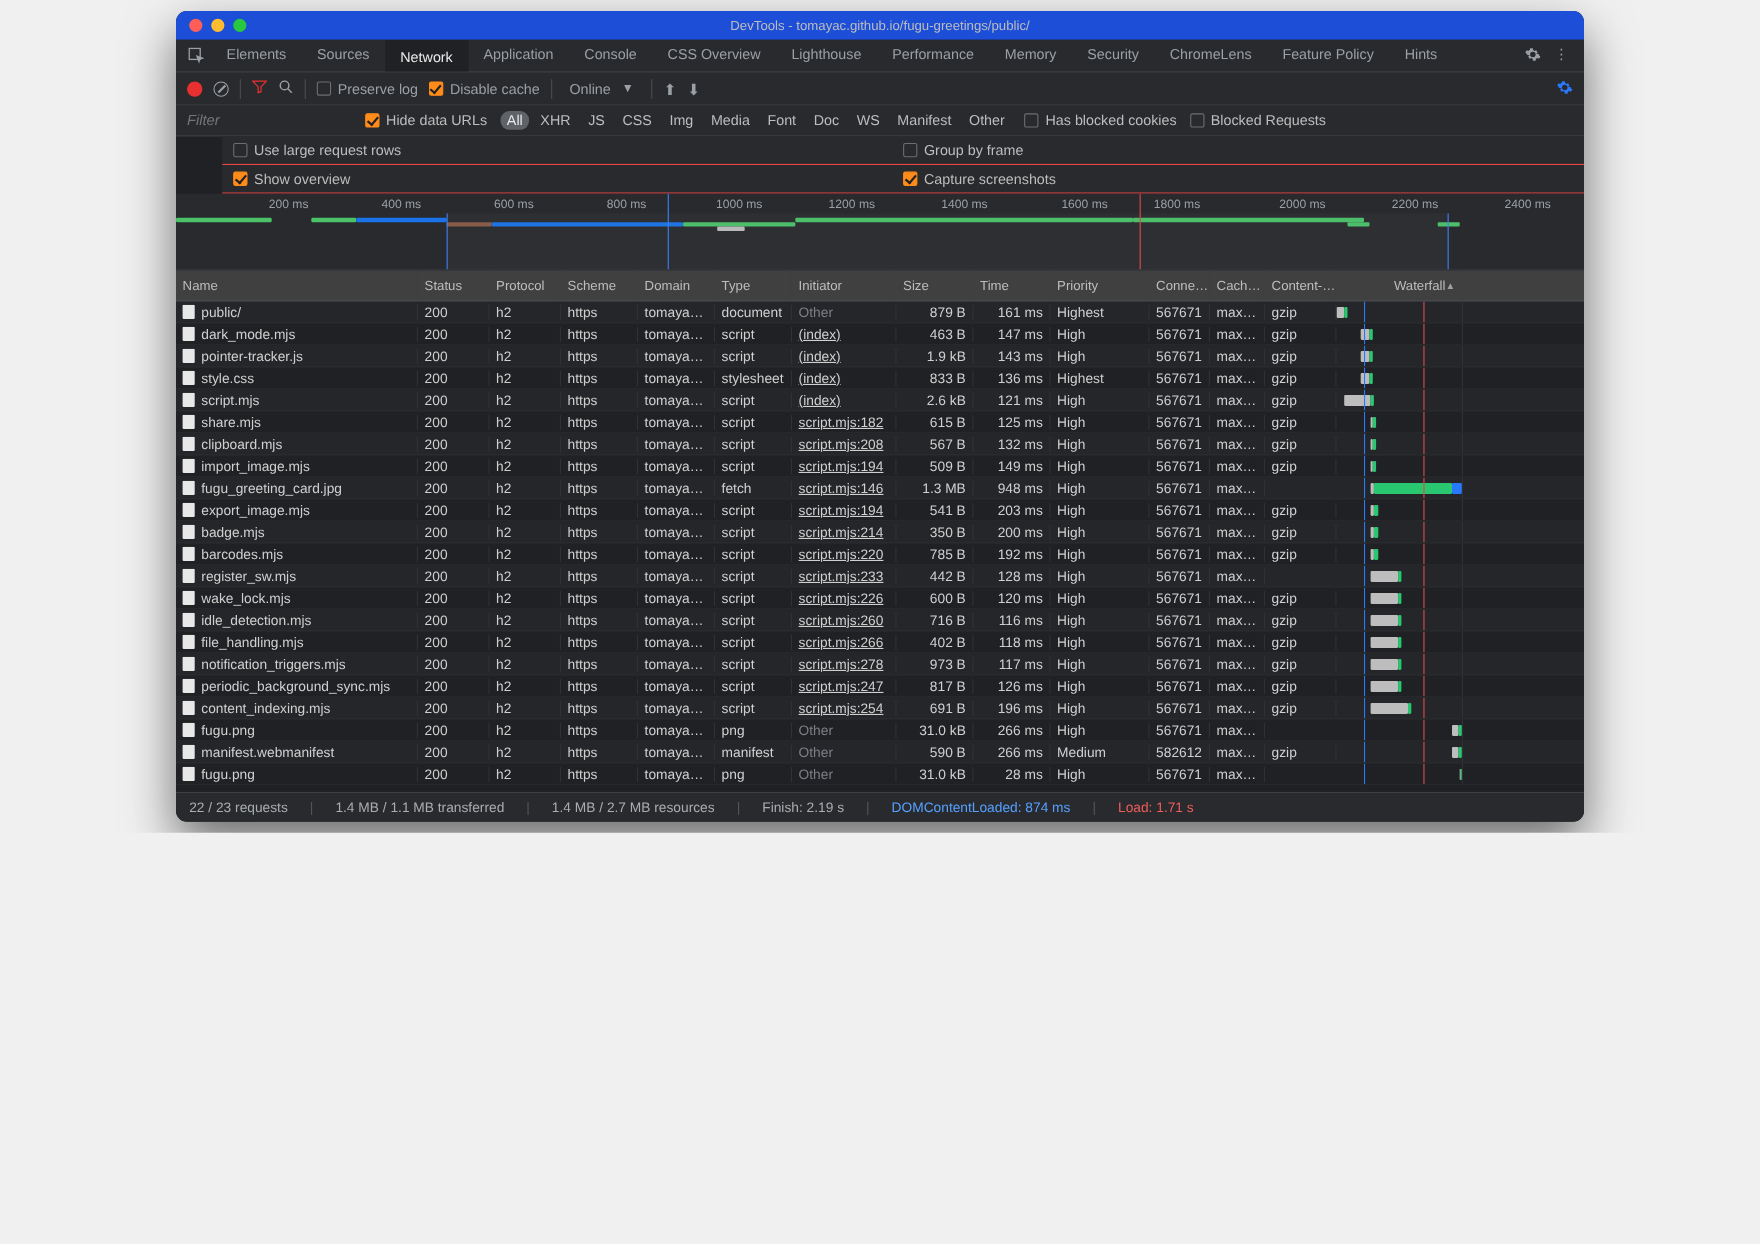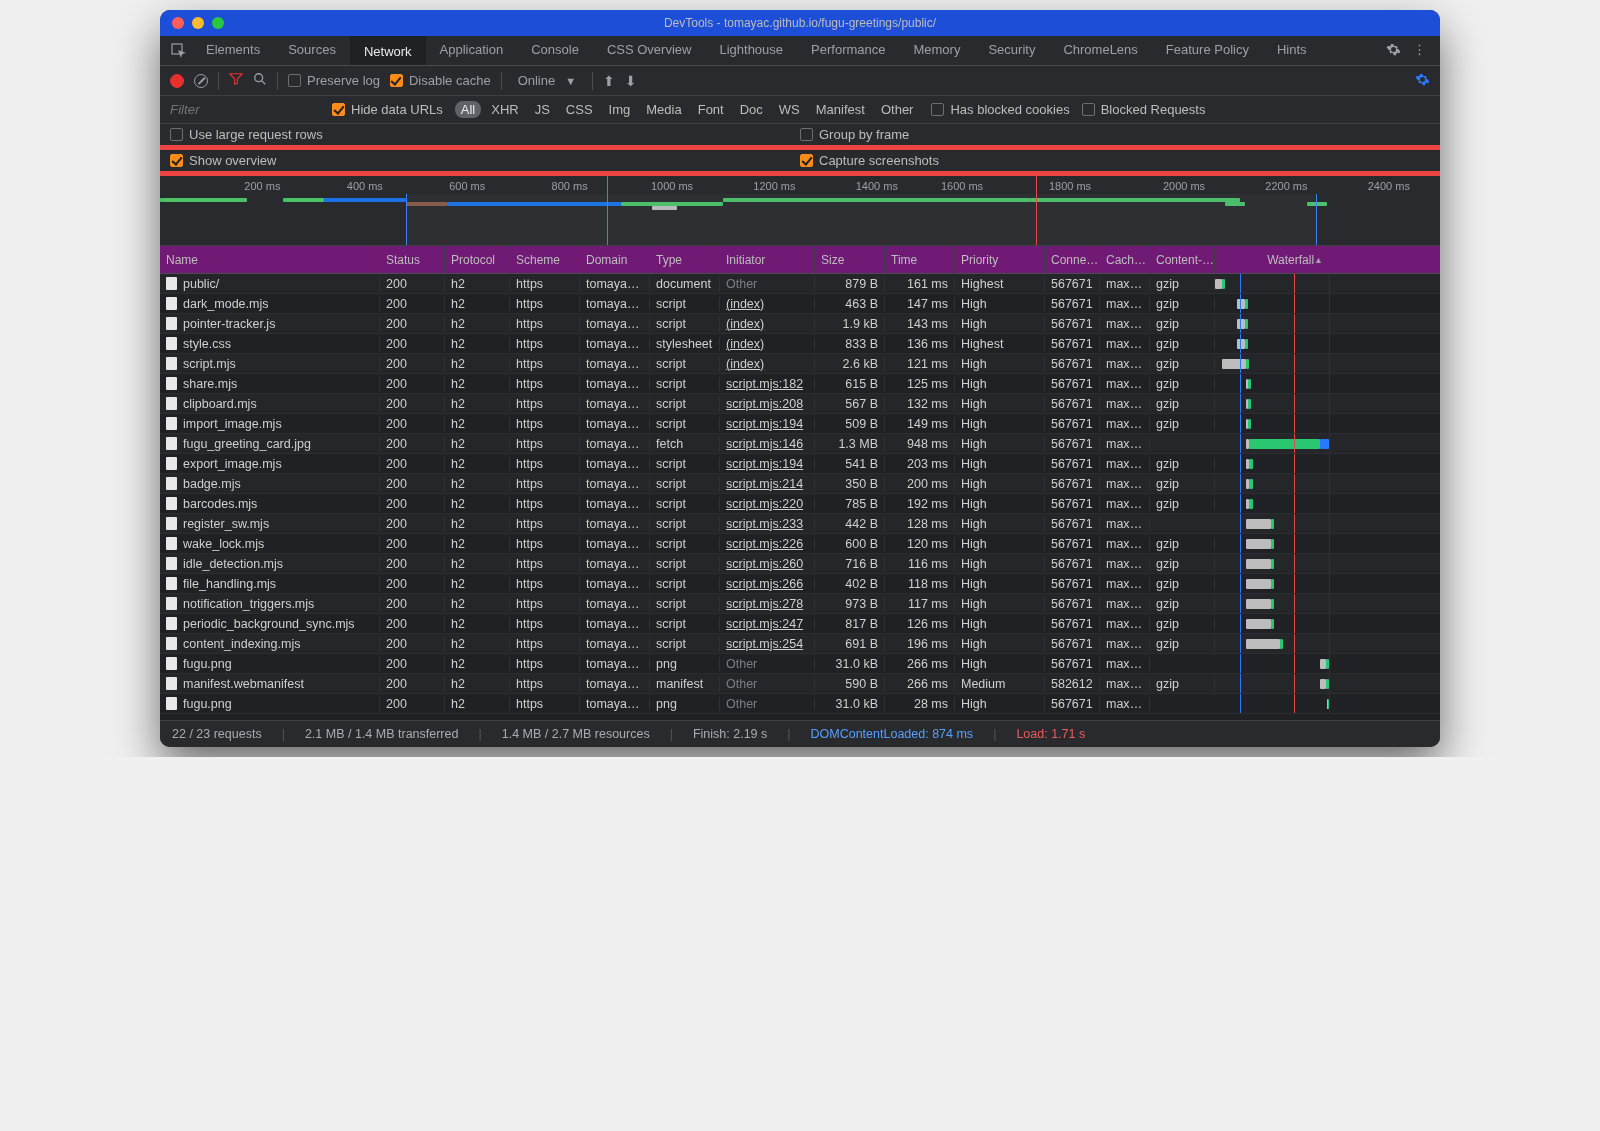"Use large request rows" .optsrow { border-bottom: 5px solid #ef4444 -> 1px solid #ef4444; margin-left: none -> 42px }
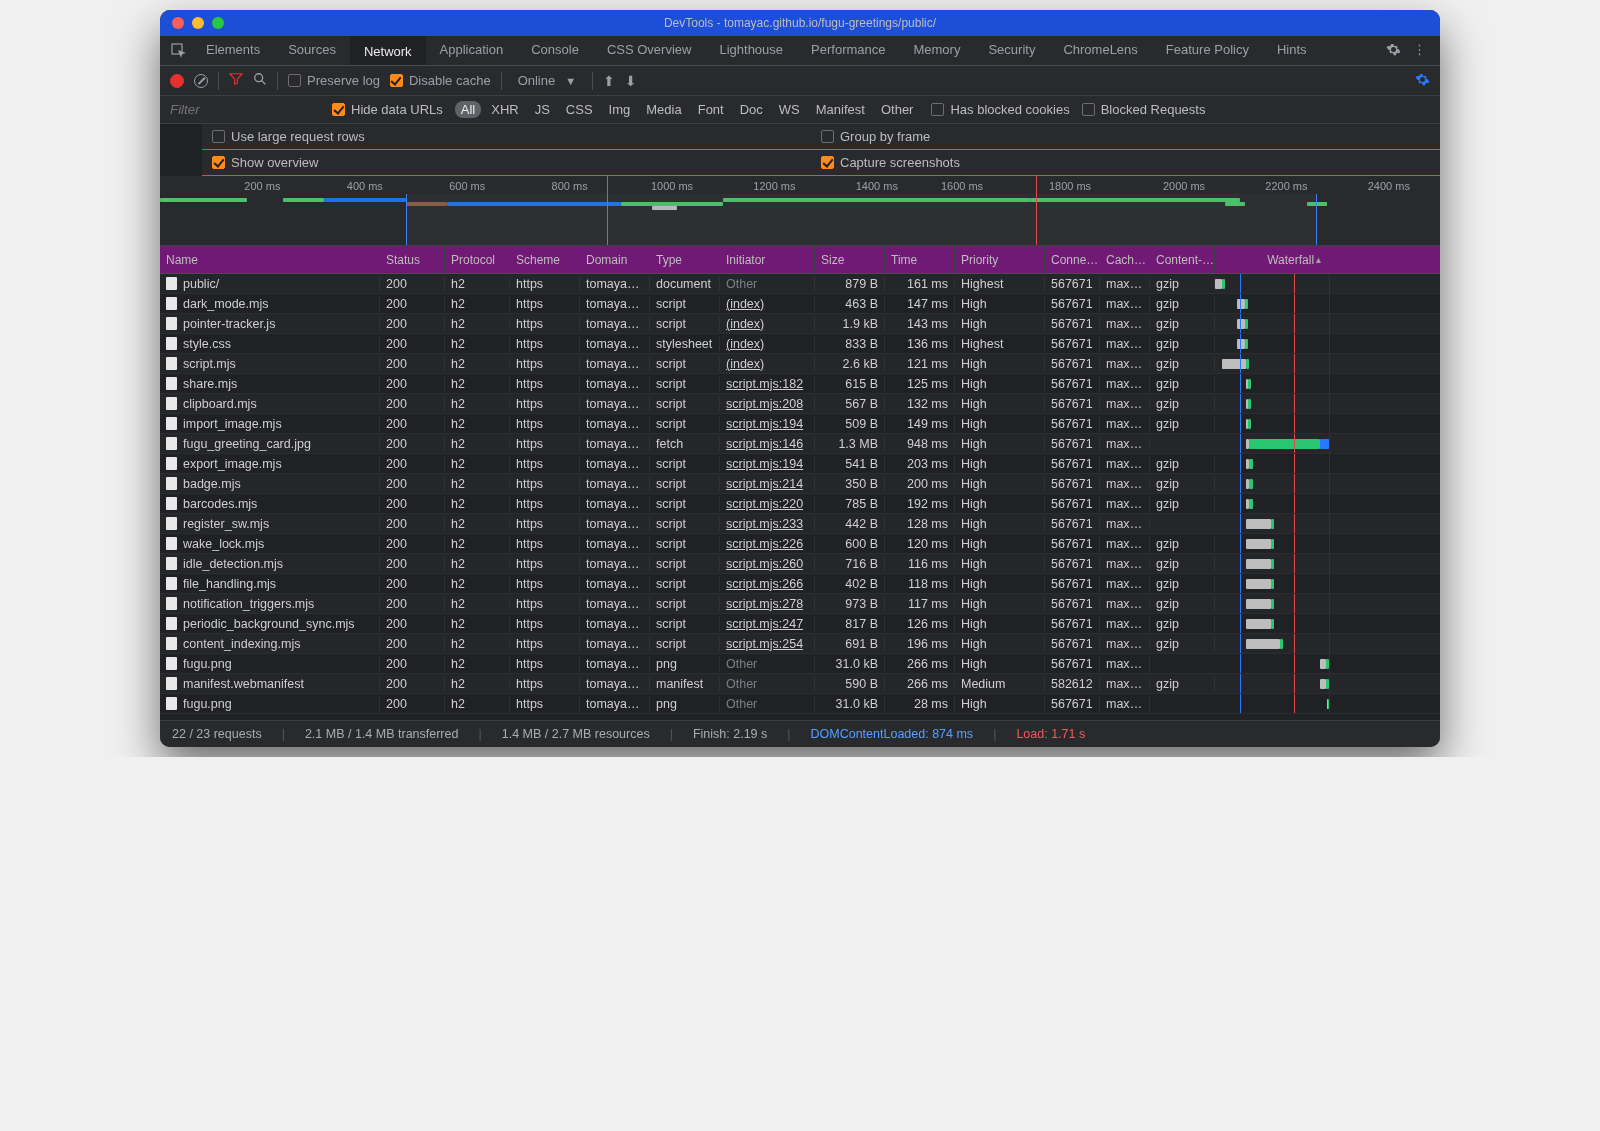"1600 ms" span.tick { left: 802px -> 826px }
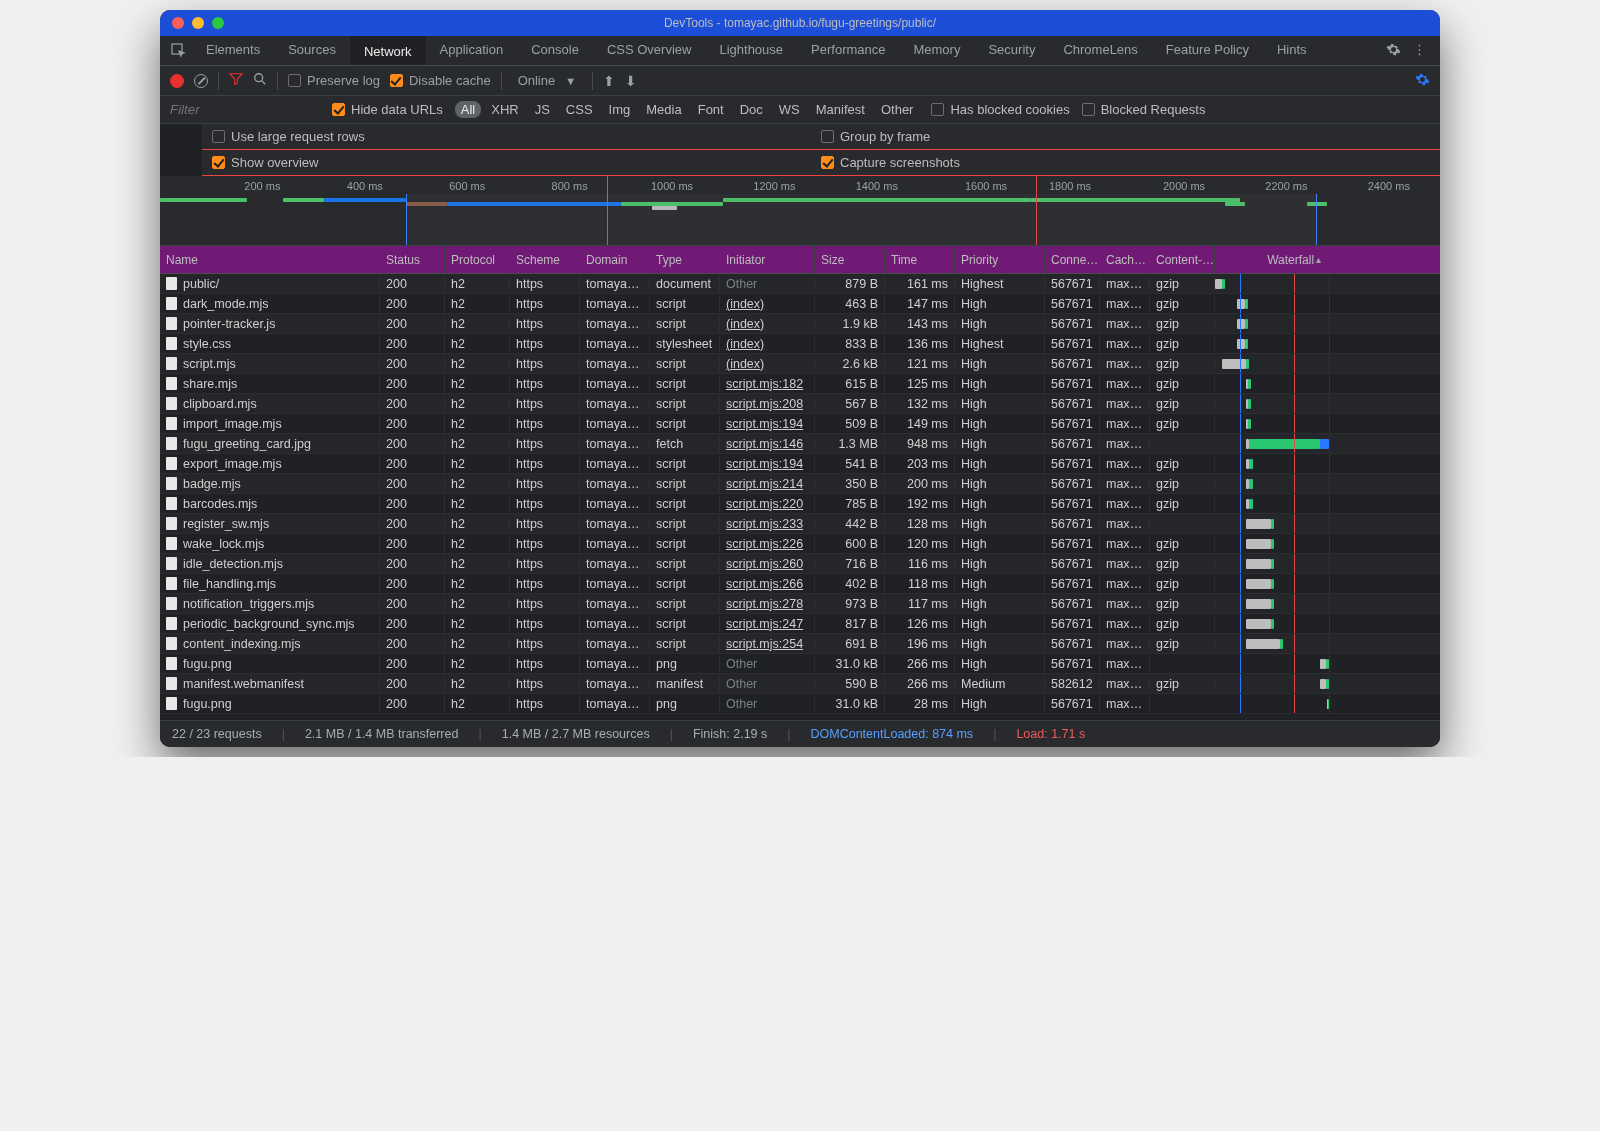"Name" .thead { background: #701a75 -> #404040 }
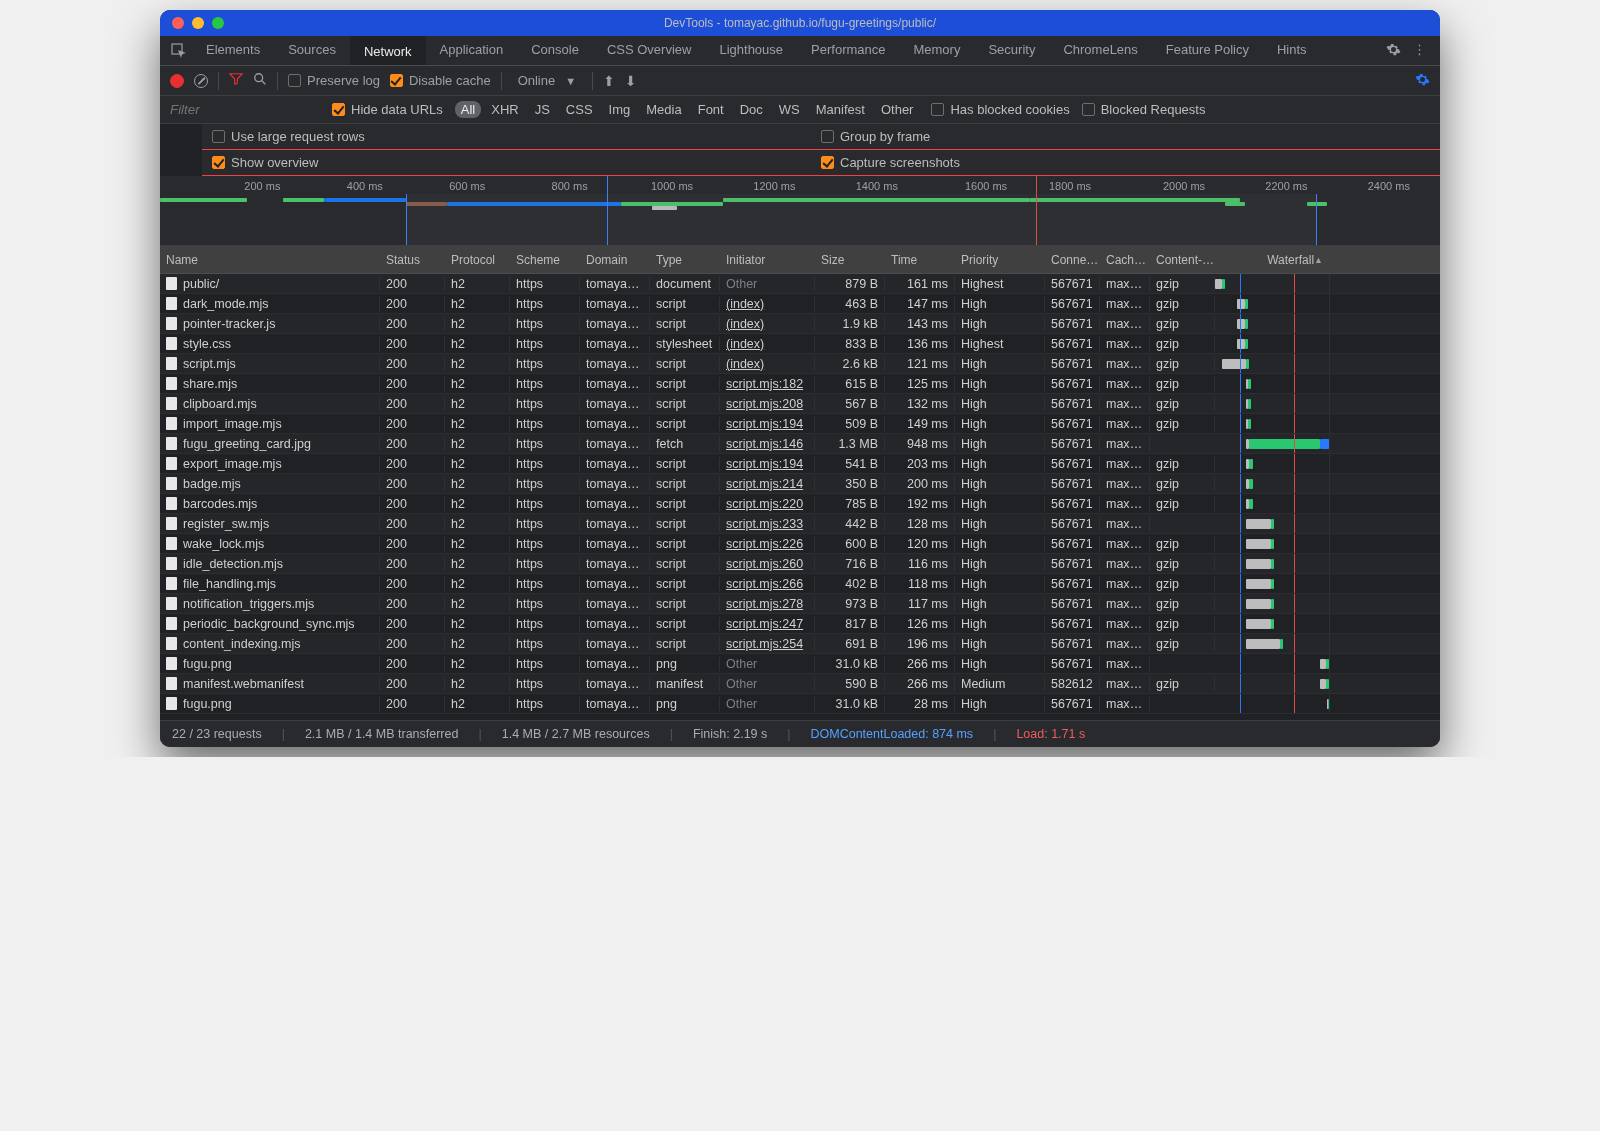"2.1 MB / 1.4 MB" span { text: 2.1 MB / 1.4 -> 1.4 MB / 1.1 }
